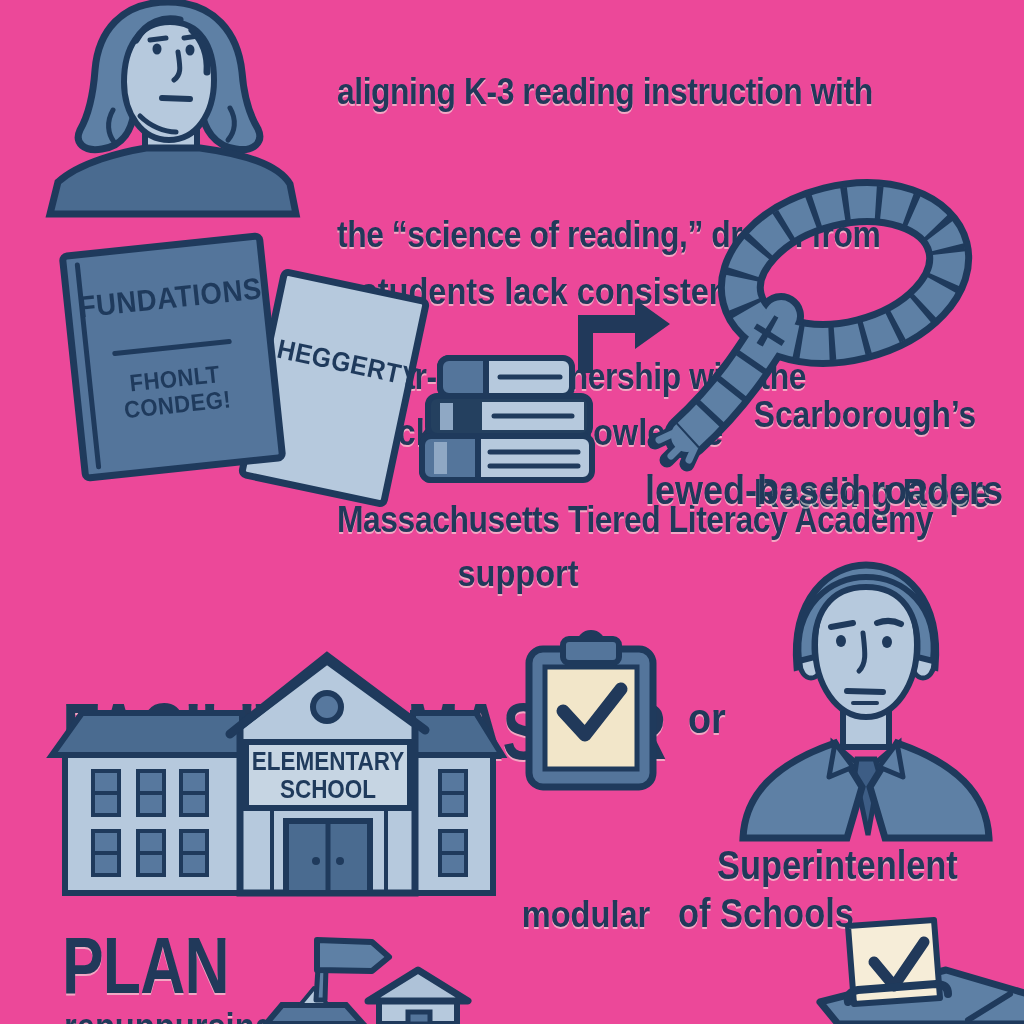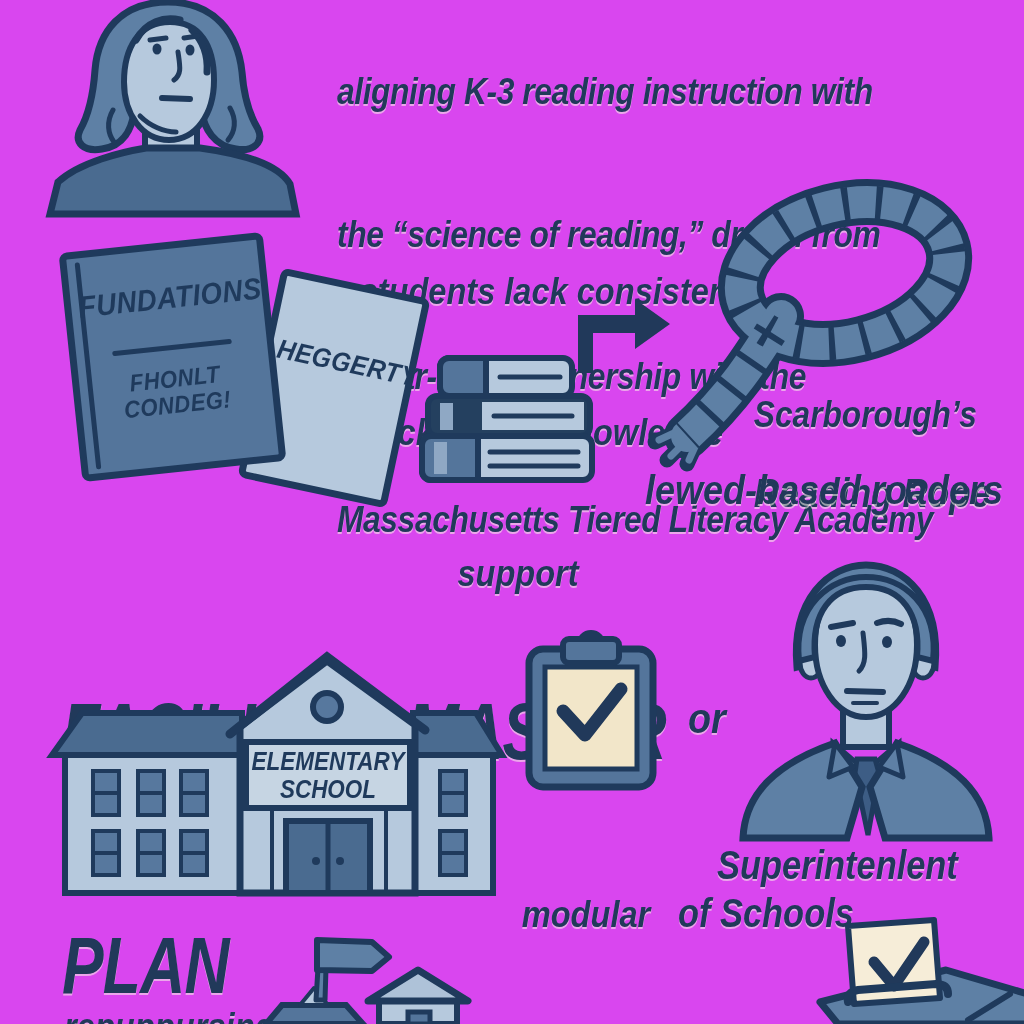"aligning K-3 reading instruction with" #canvas { background: #d946ef -> #ec4899; font-style: italic -> none }
